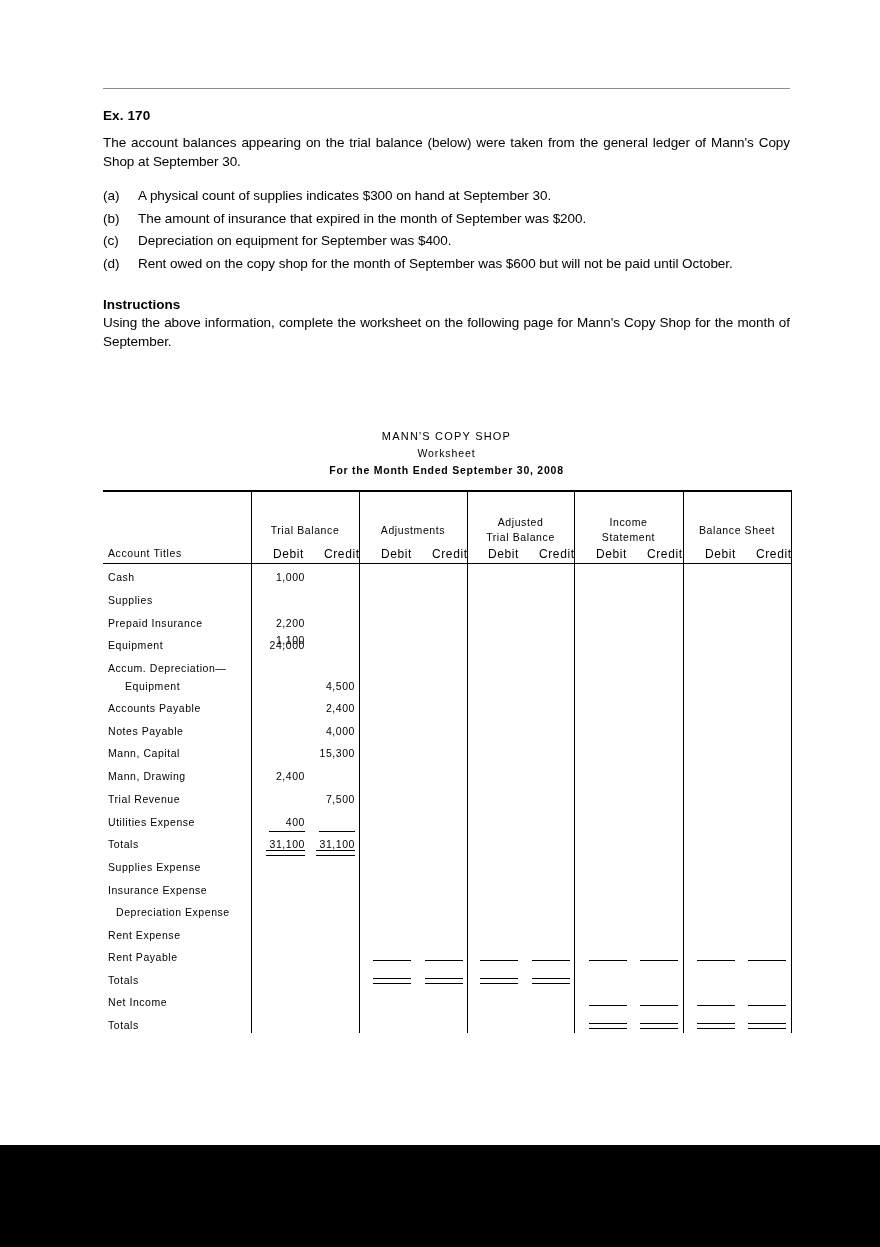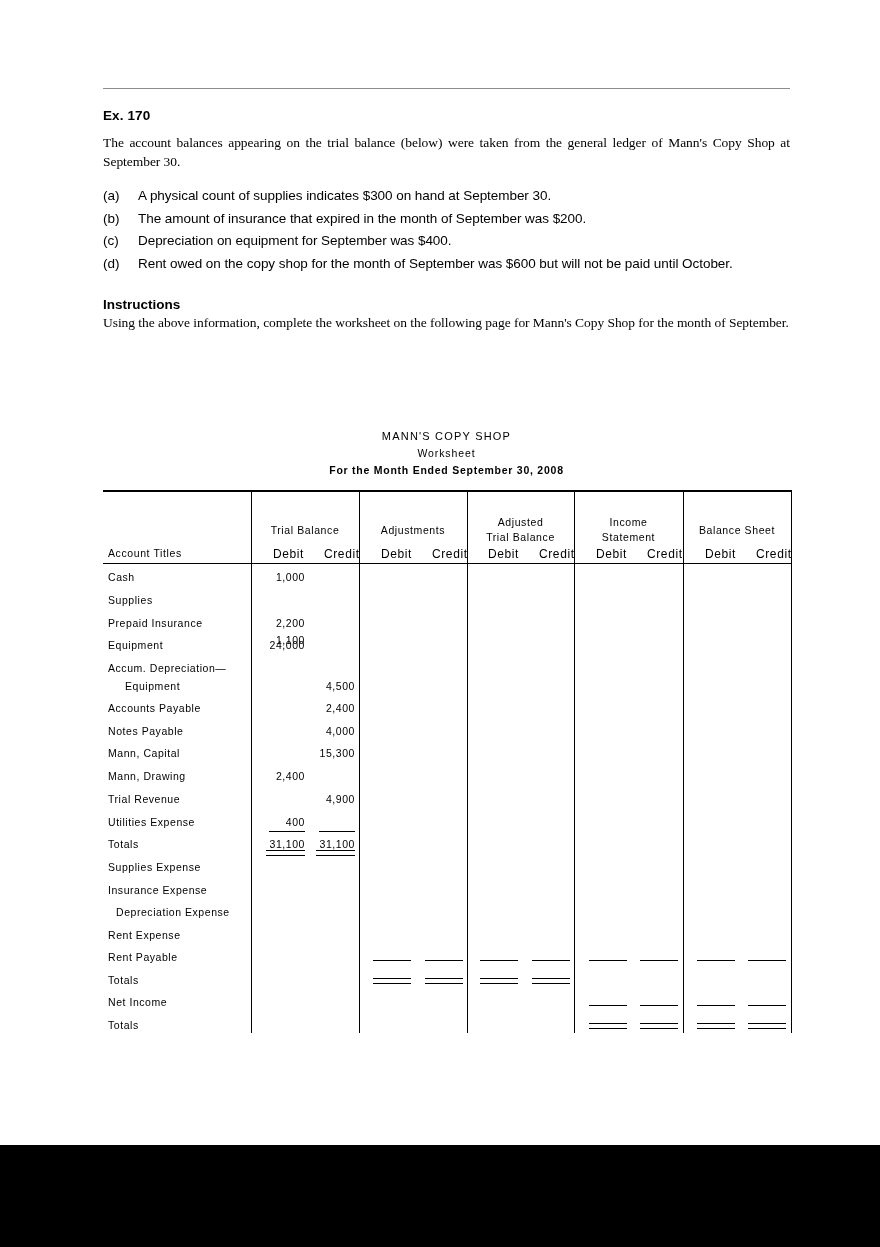"The account balances appearing on" .para { font-family: Liberation Serif, serif -> none }
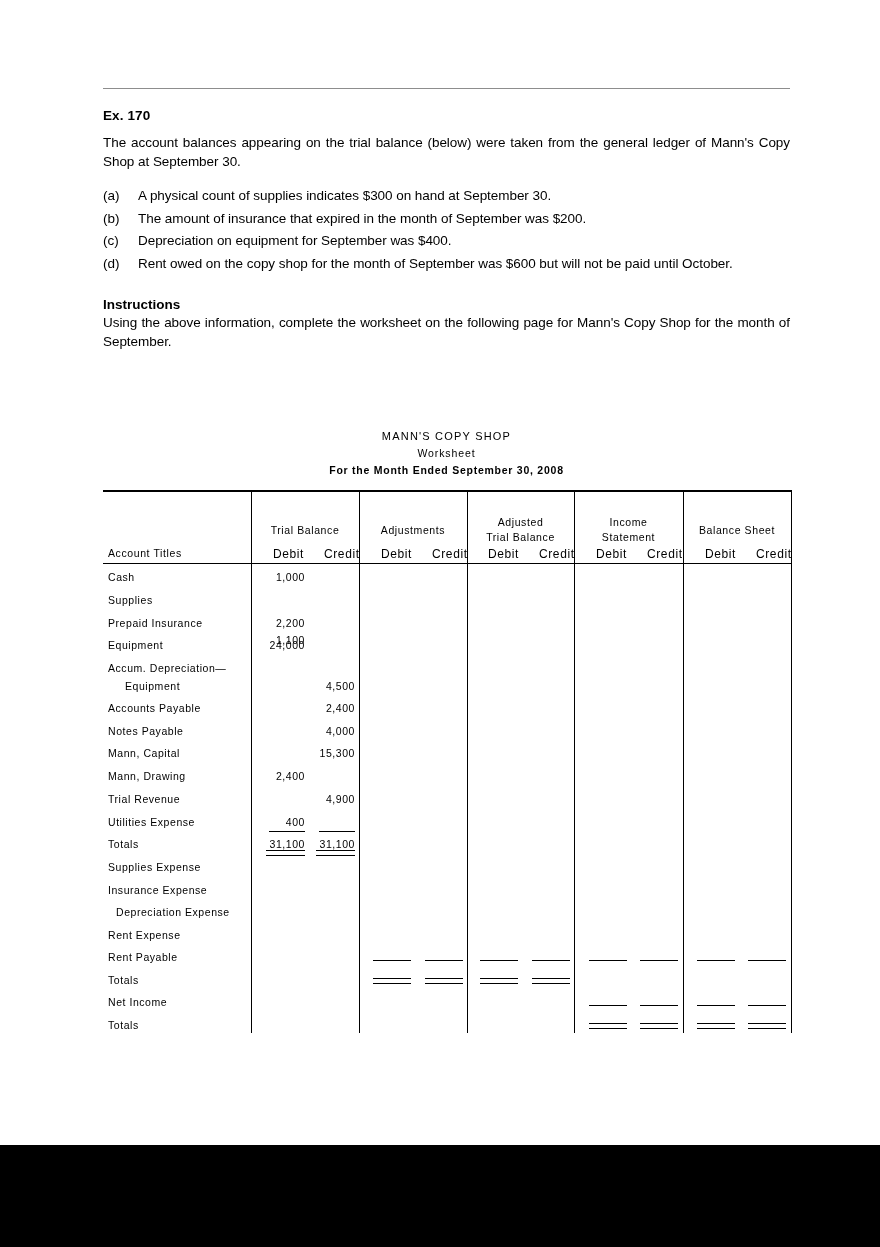"4,900" div.amt { text: 4,900 -> 7,500 }
